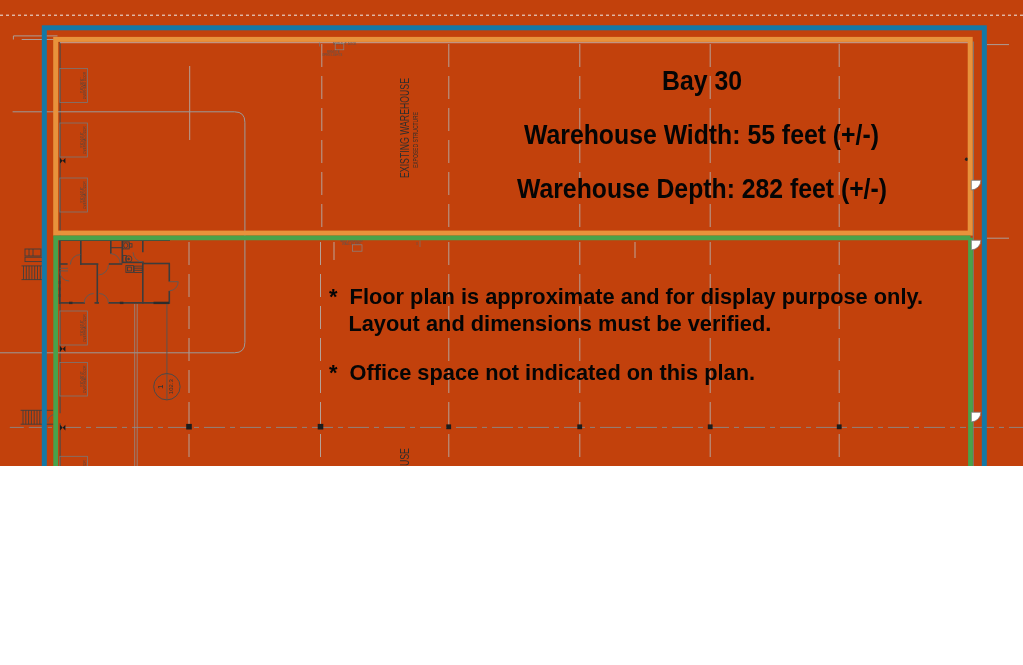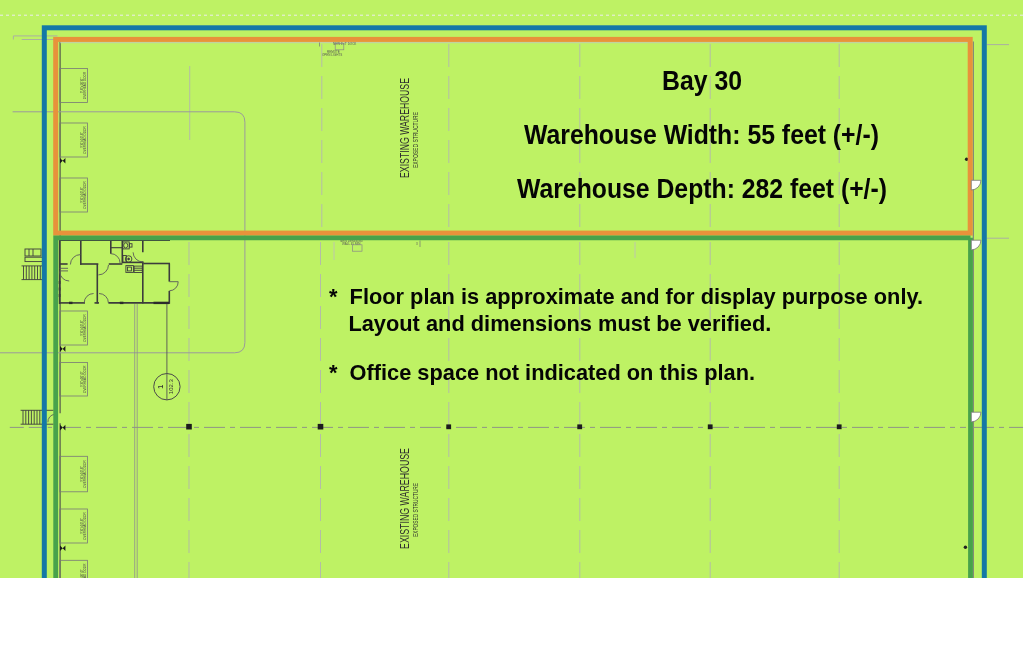"Bay 30" #page { background: #bef264 -> #c2410c; height: 578px -> 466px }
